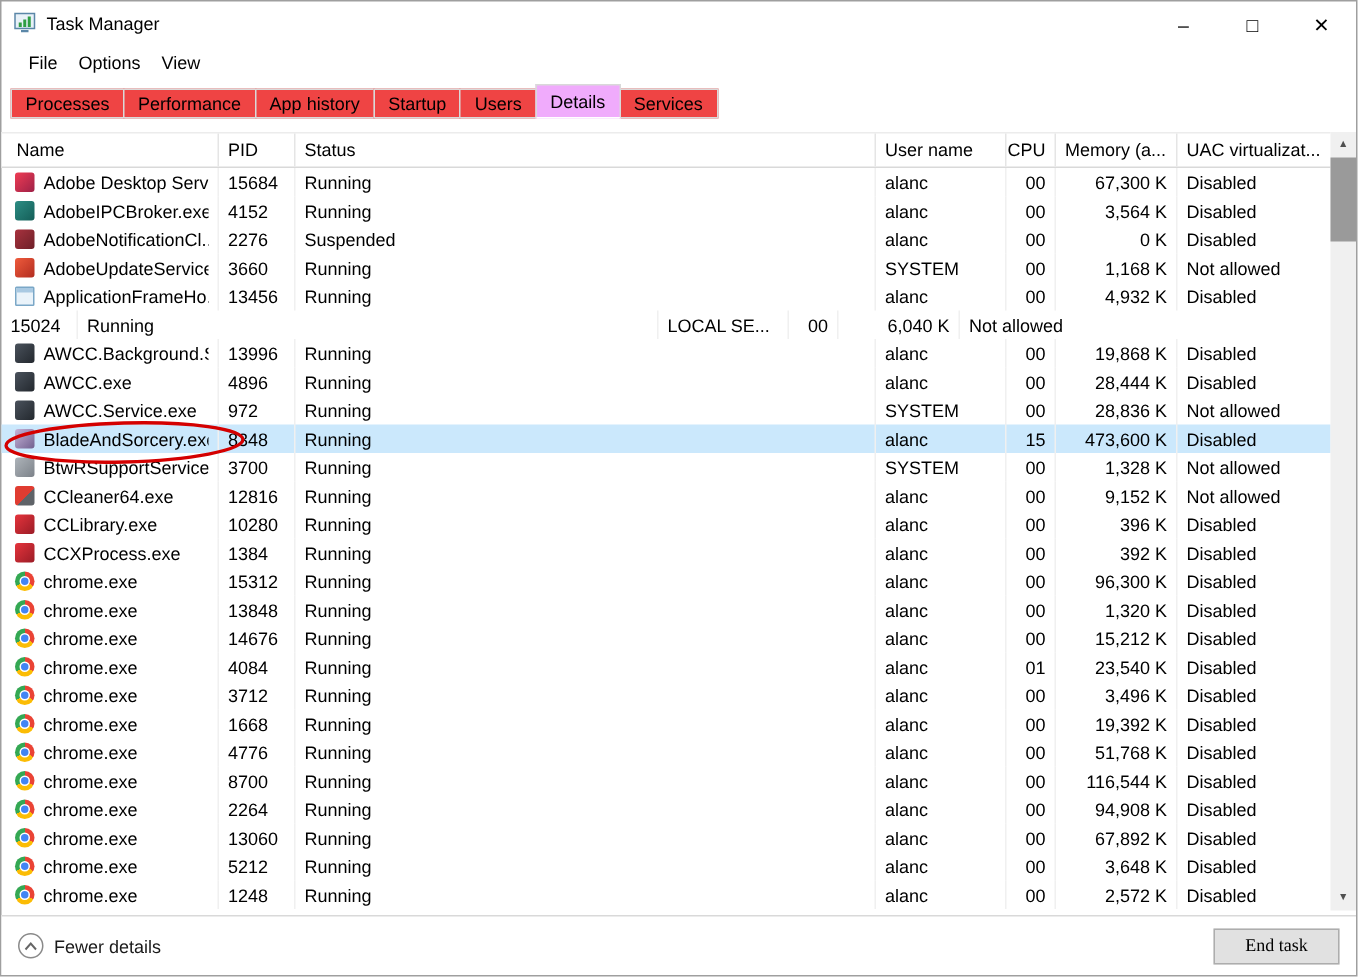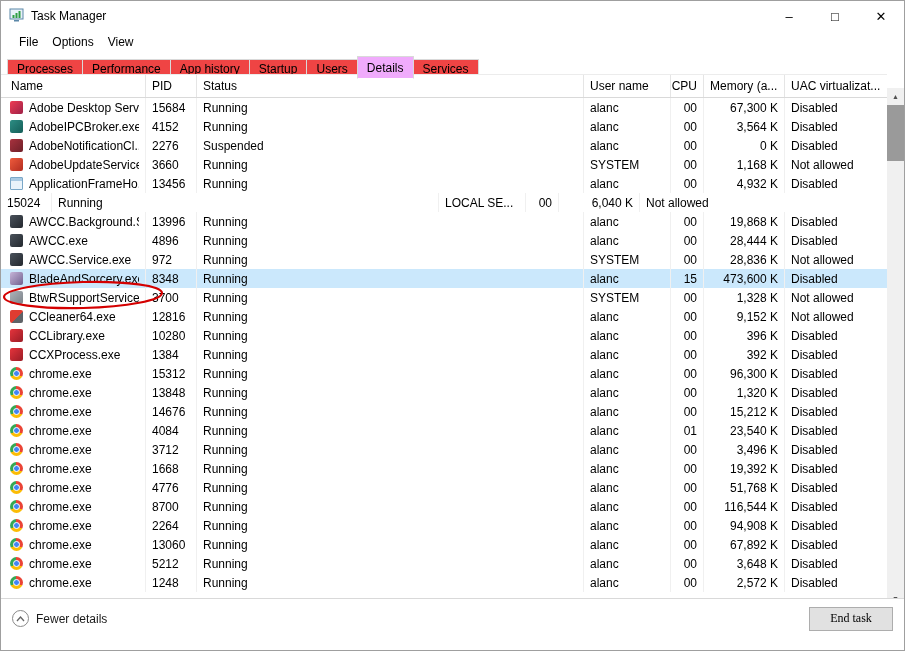"Name" .table { top: 73px -> 87px }
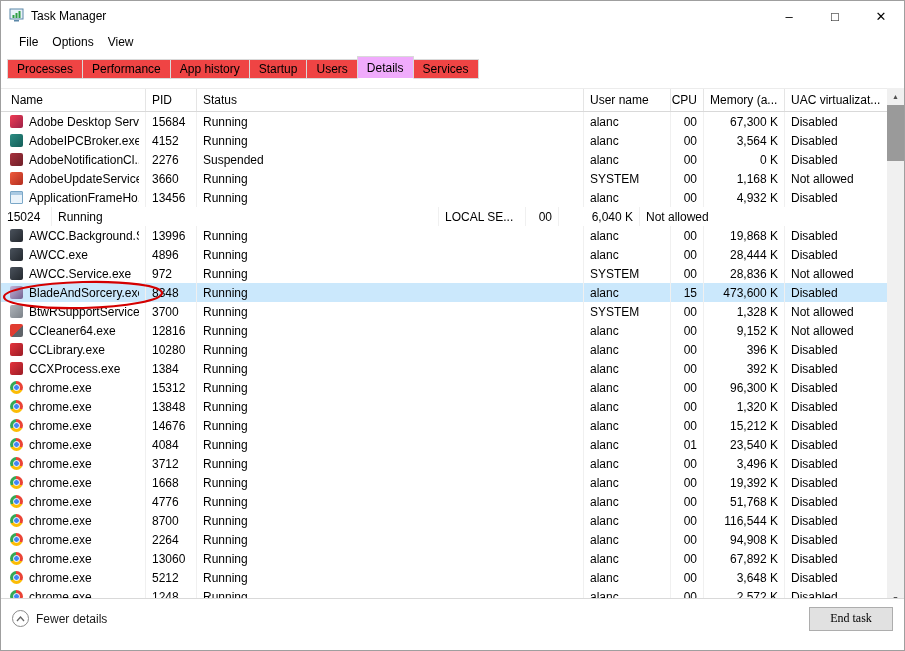"Fewer details" .footer { bottom: 12px -> 0 }
